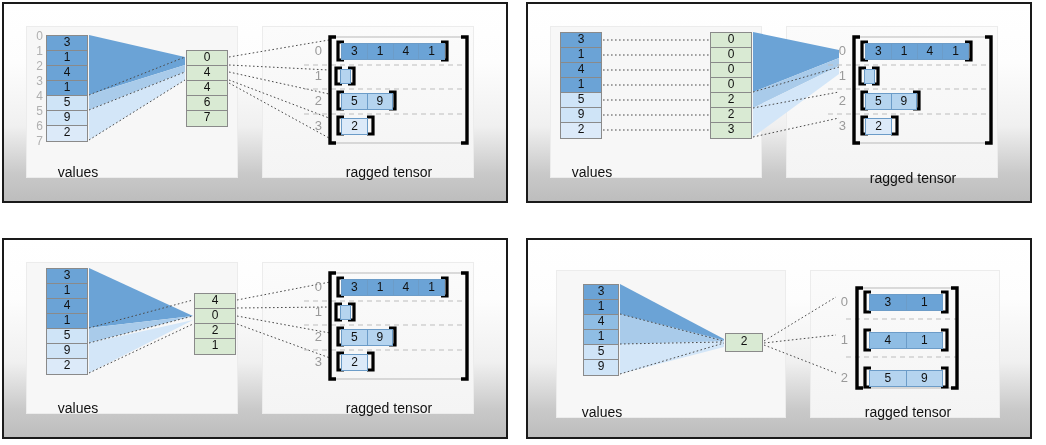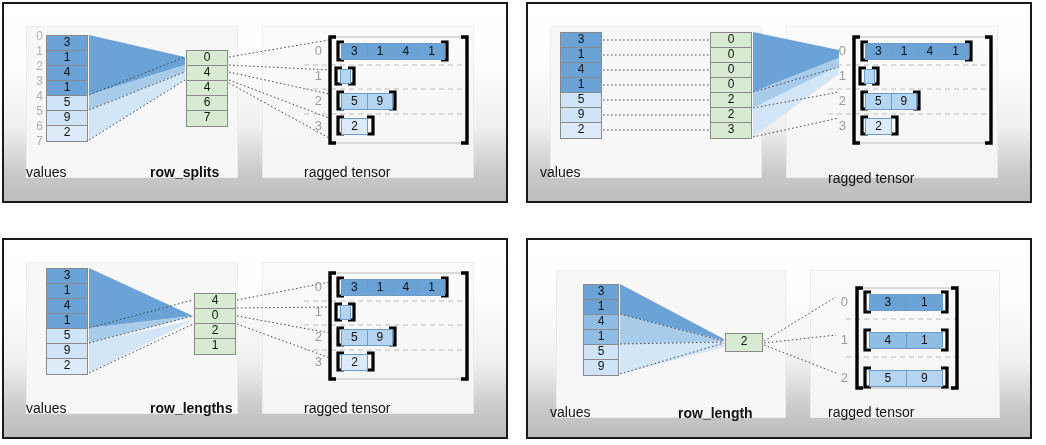"values" .cap { text-align: none -> center }
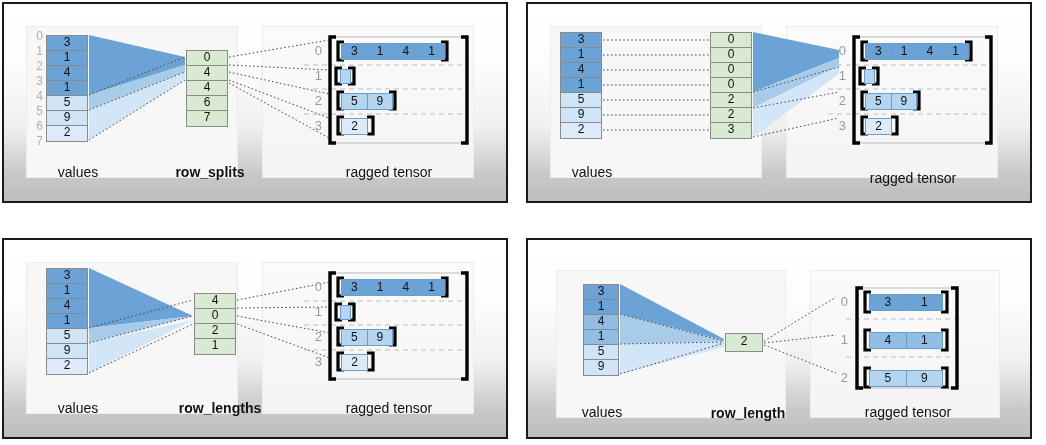"row_splits" div.cap { html: <div>row_splits</div> -> none }
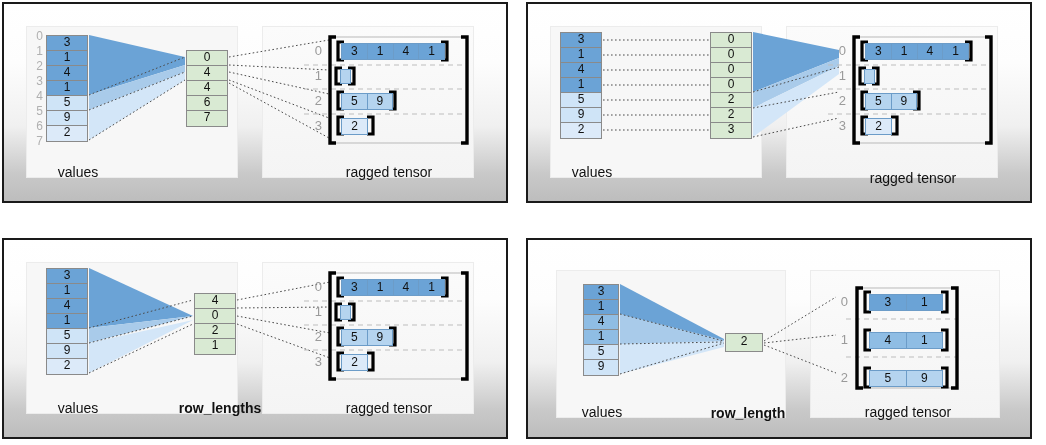"row_lengths" div.cap { html: <div>row_lengths</div> -> none }
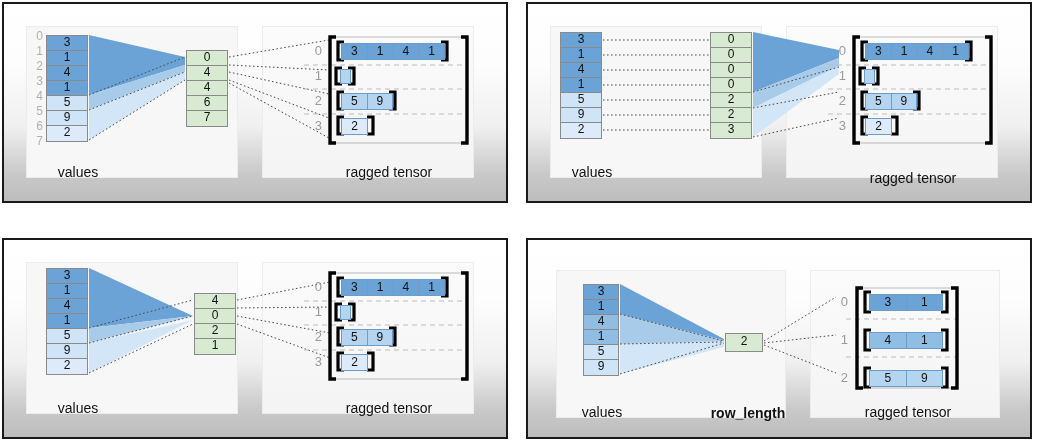"row_length" div.cap { html: <div>row_length</div> -> none }
